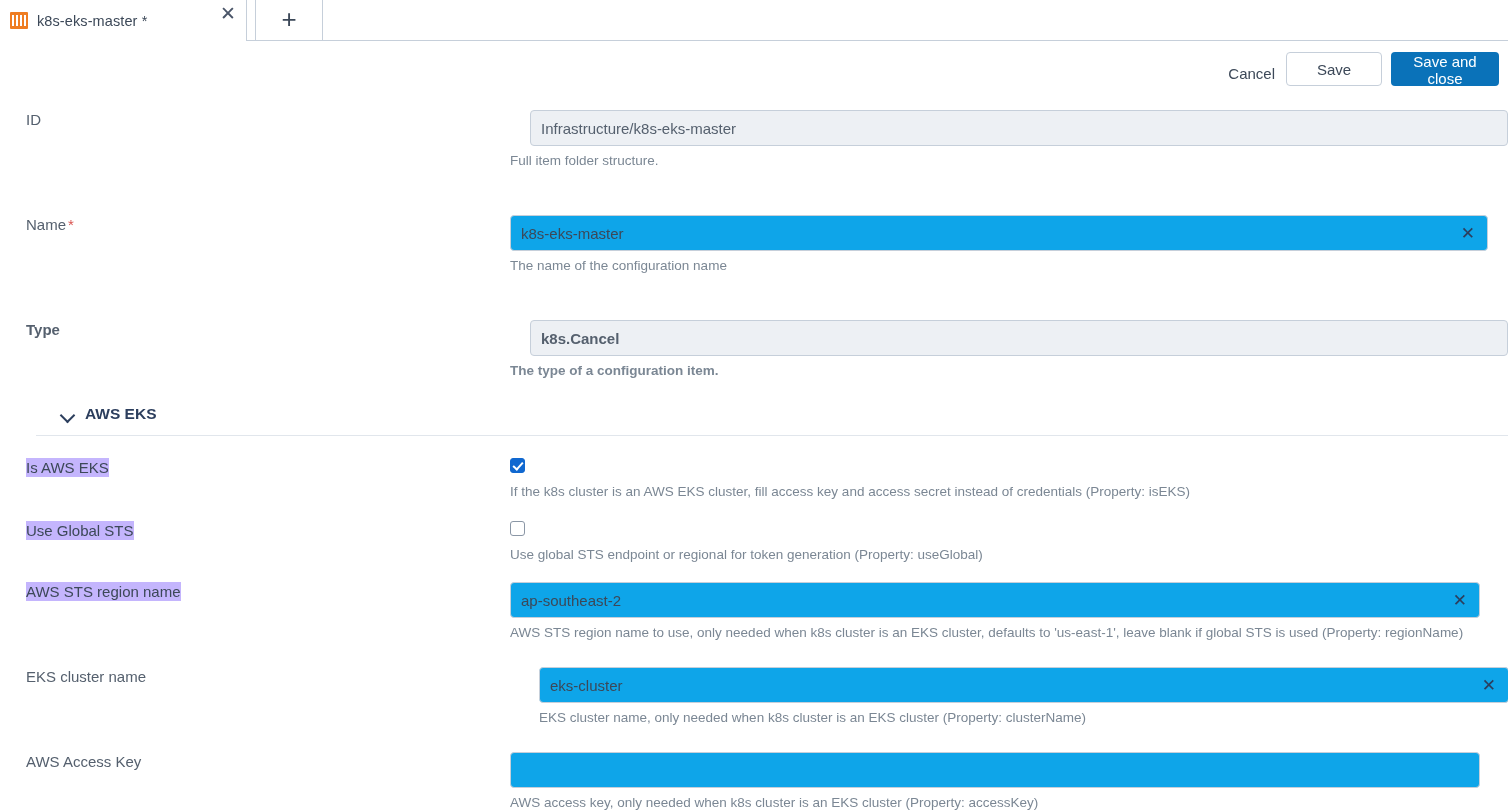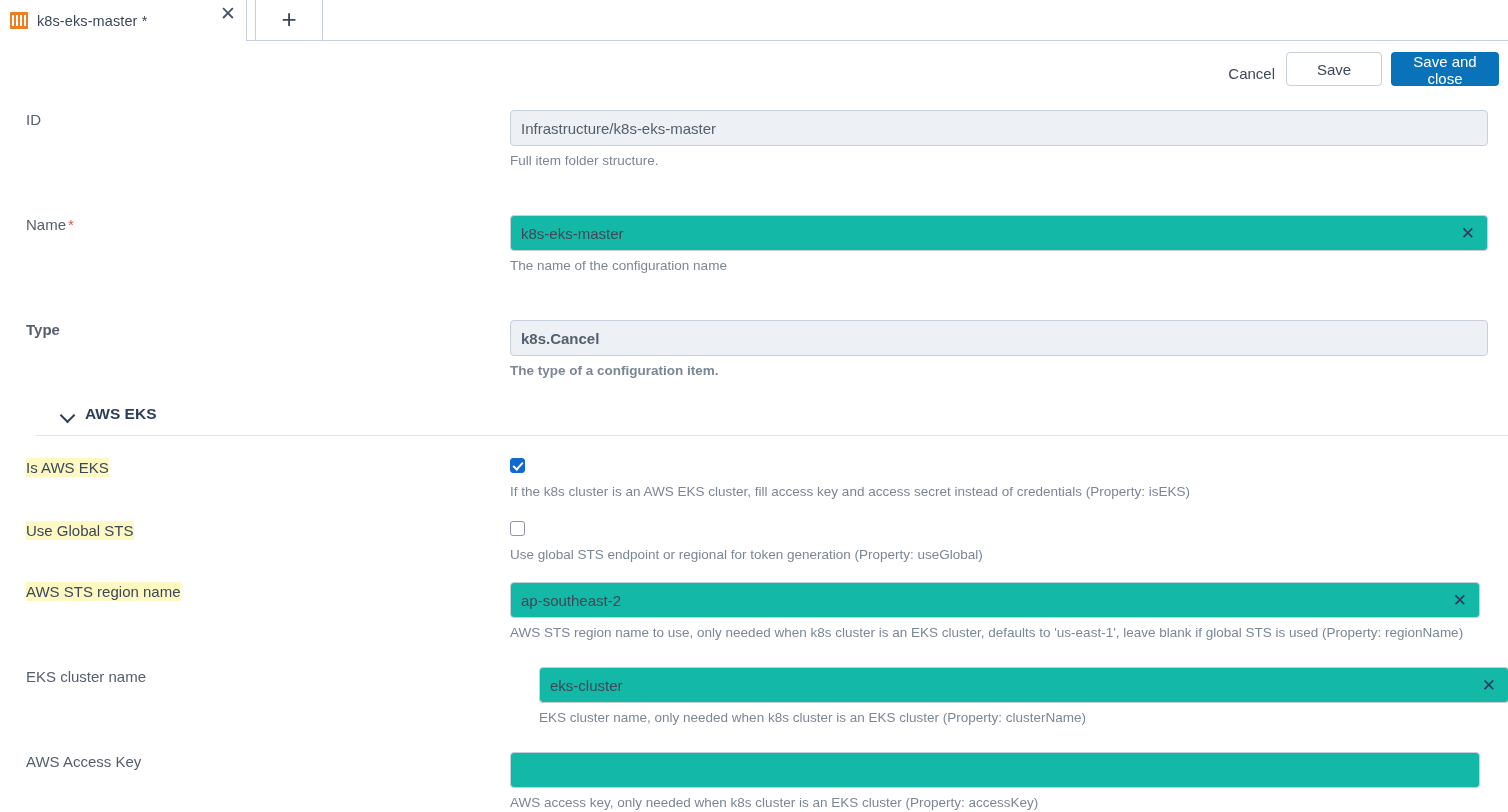"Infrastructure/k8s-eks-master" .inp.ro { margin-left: none -> 20px }
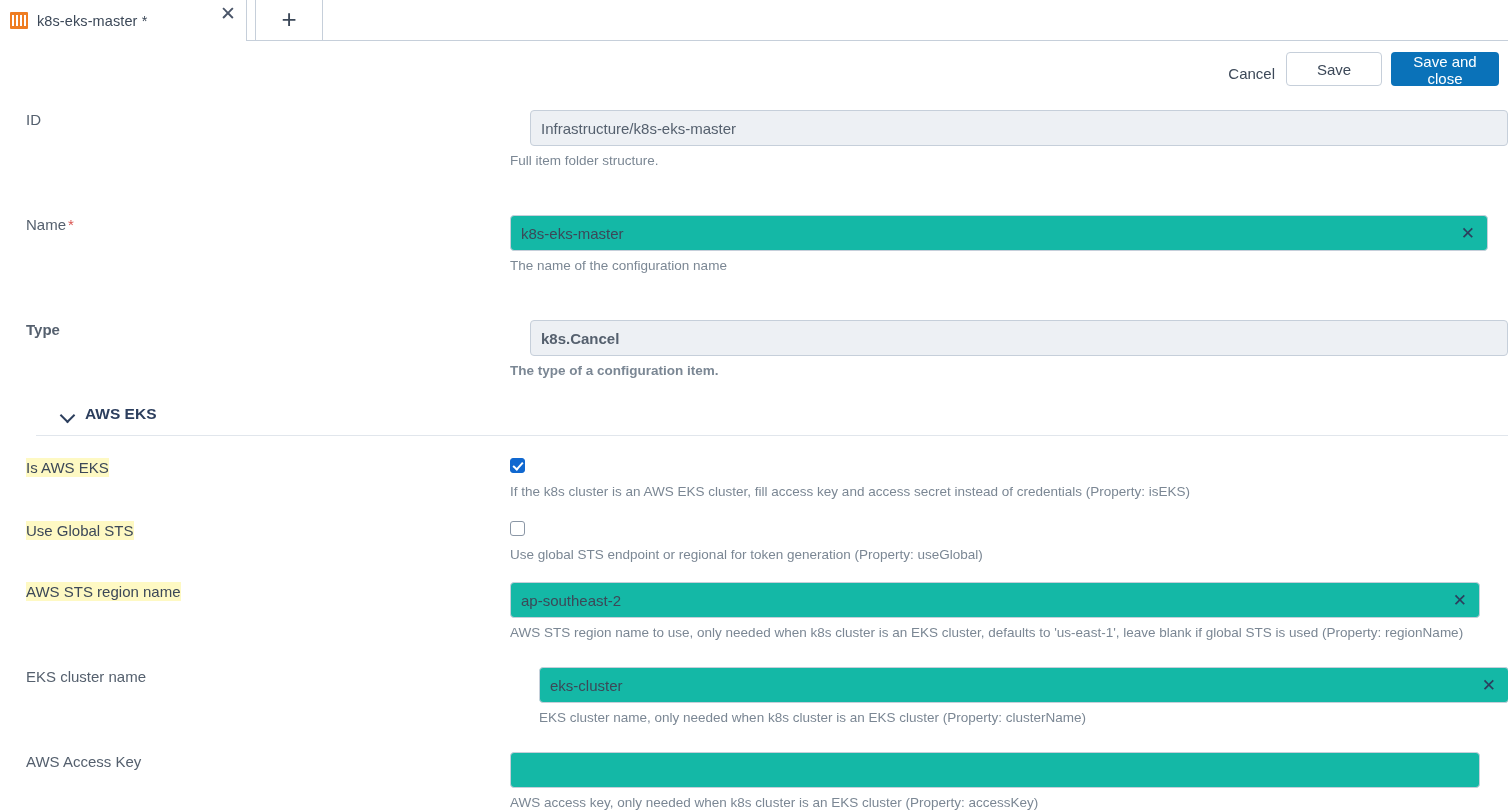"k8s-eks-master" .inp { background: #14b8a6 -> #0ea5e9 }
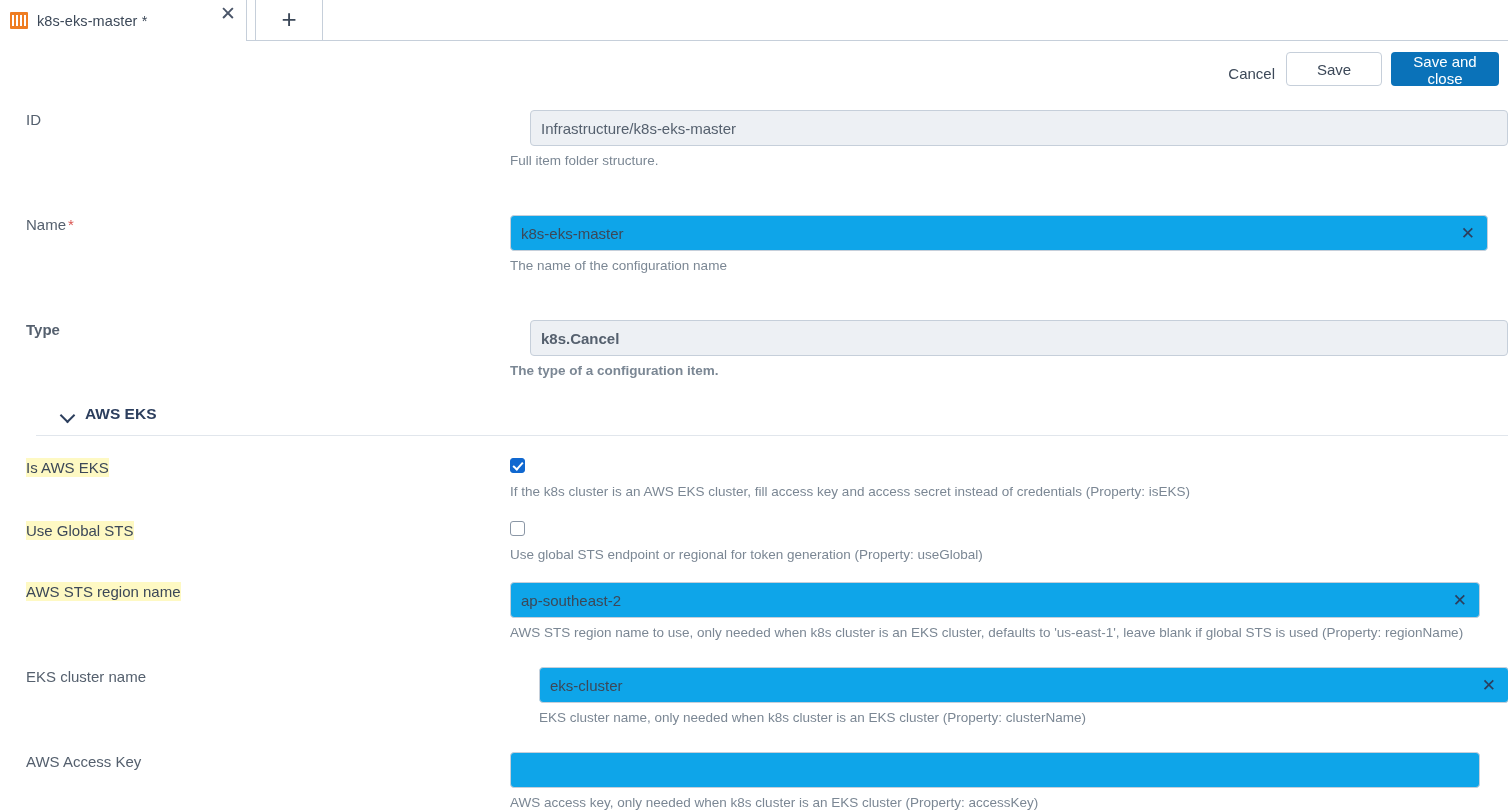"Is AWS EKS" .label .hl { background: #fef9c3 -> #c4b5fd }
